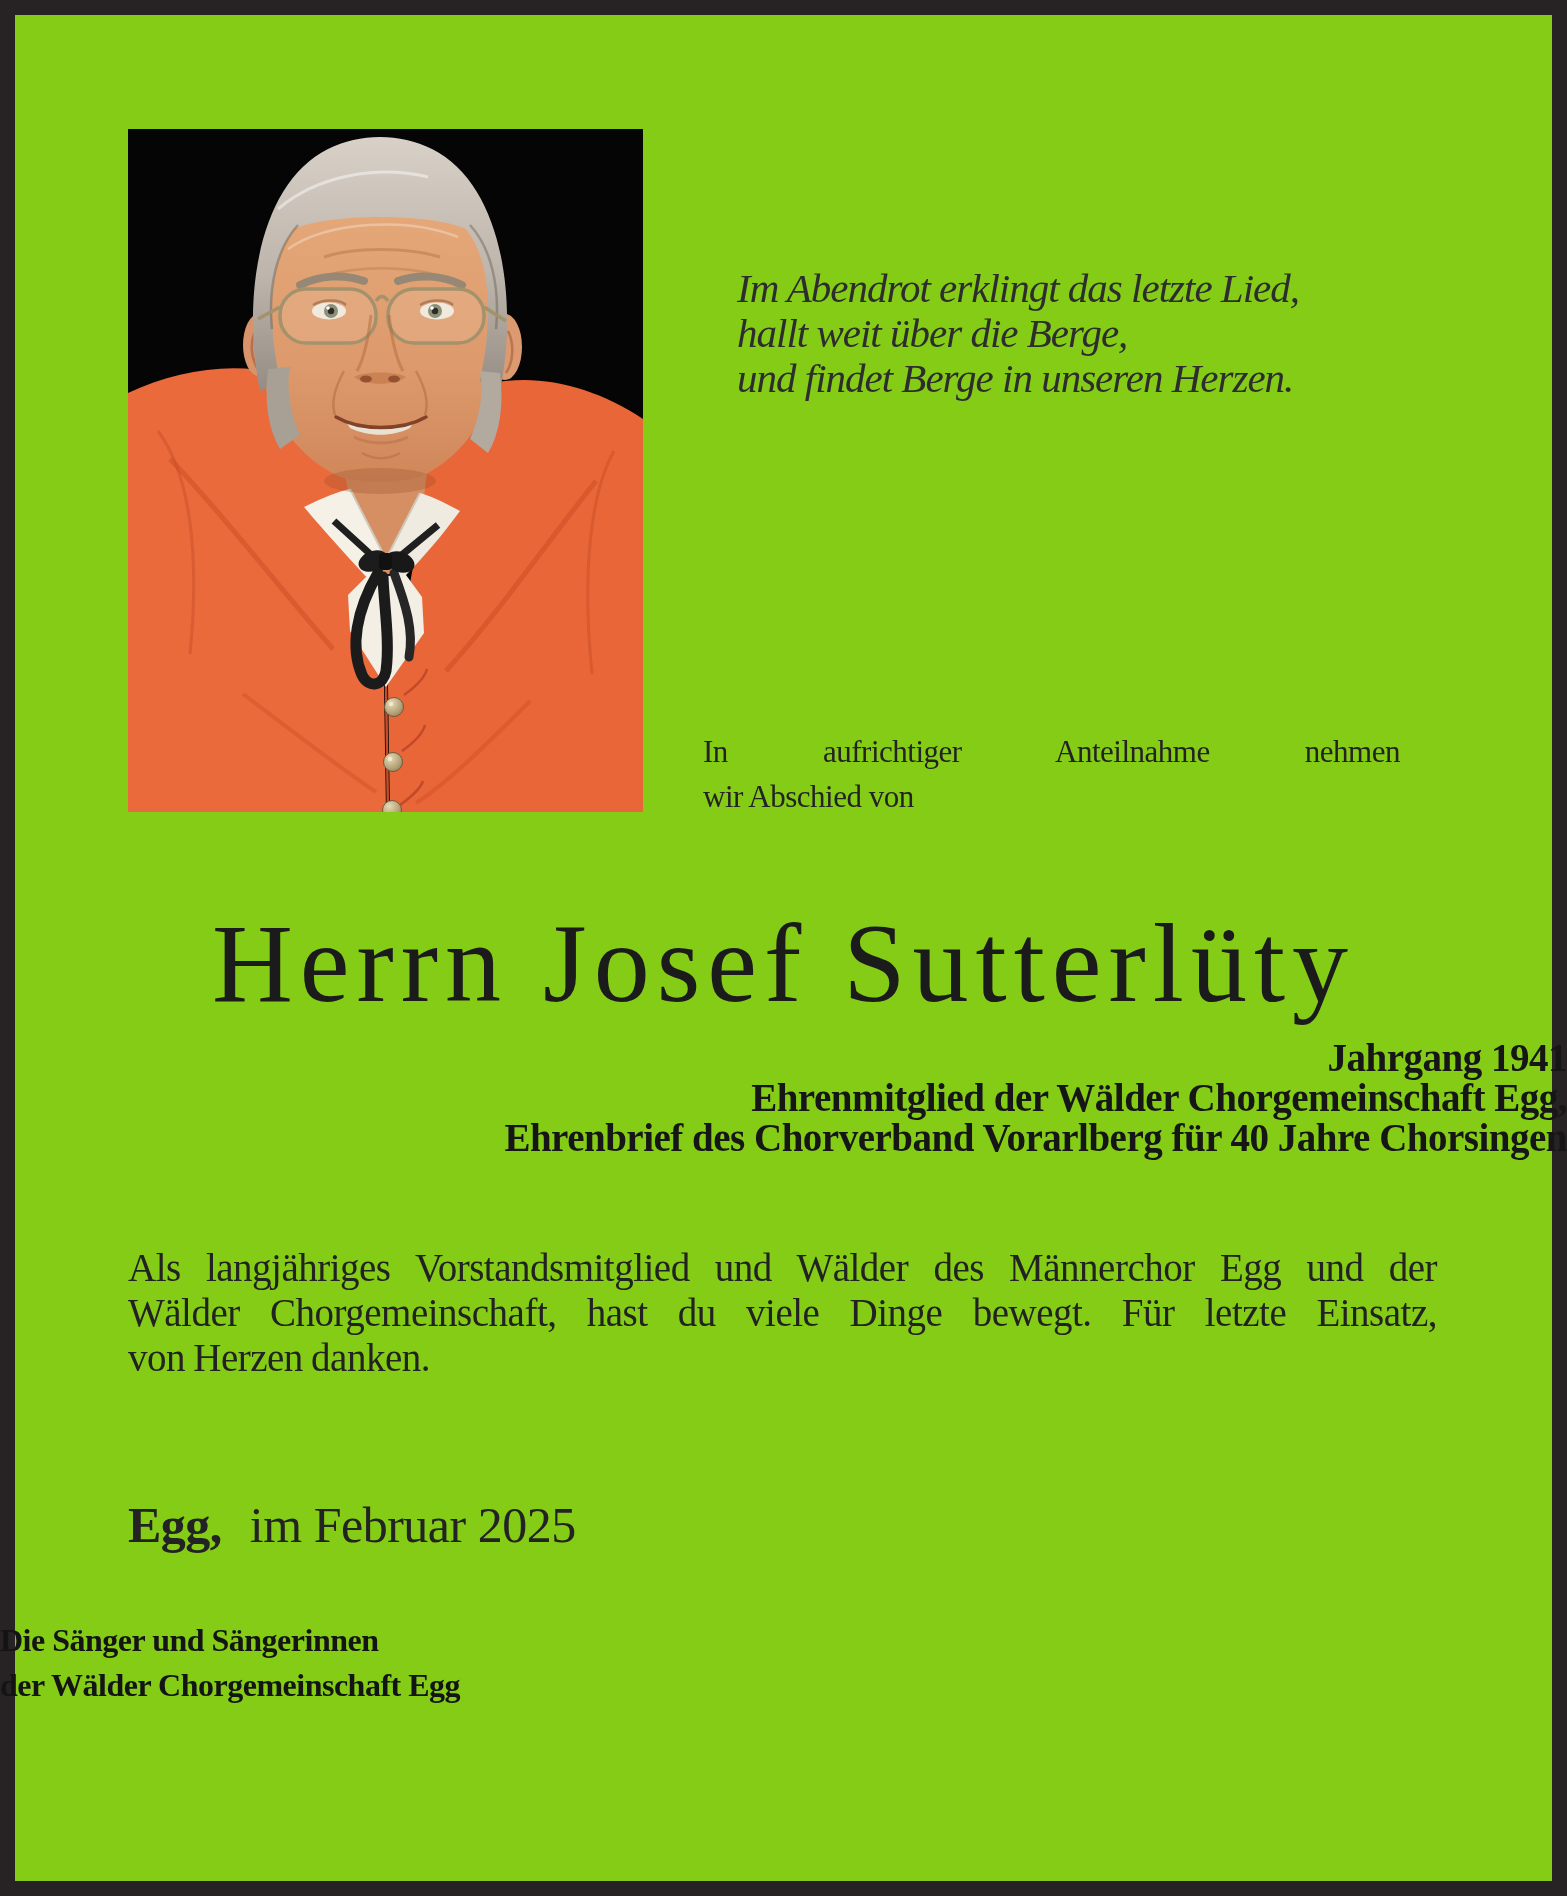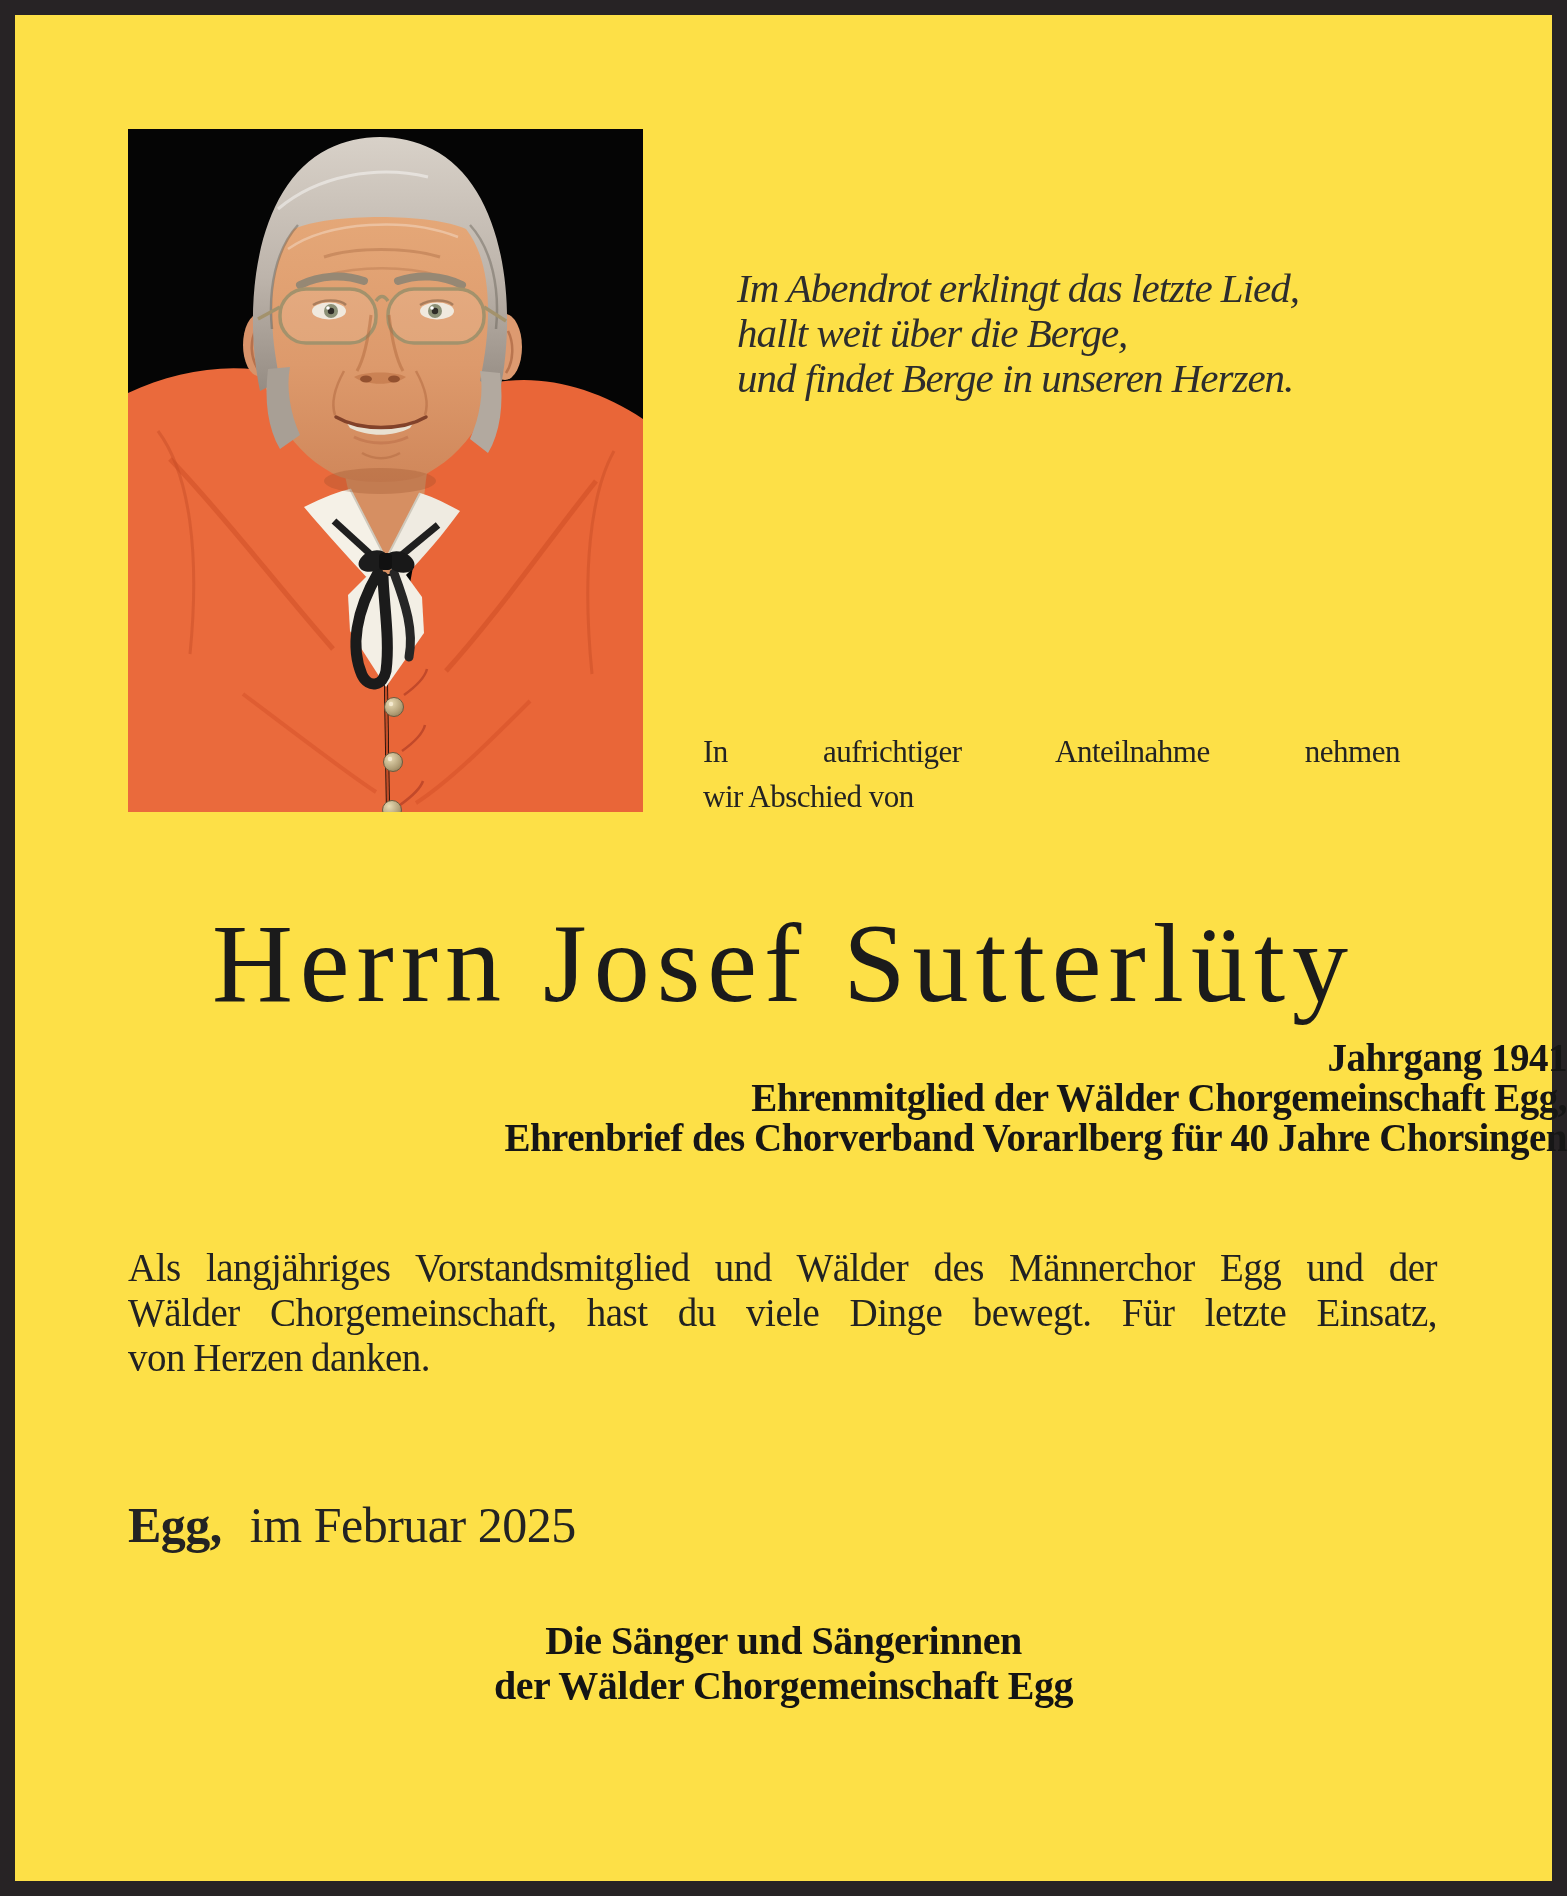"Im Abendrot erklingt das letzte" .page { background: #fde047 -> #84cc16 }
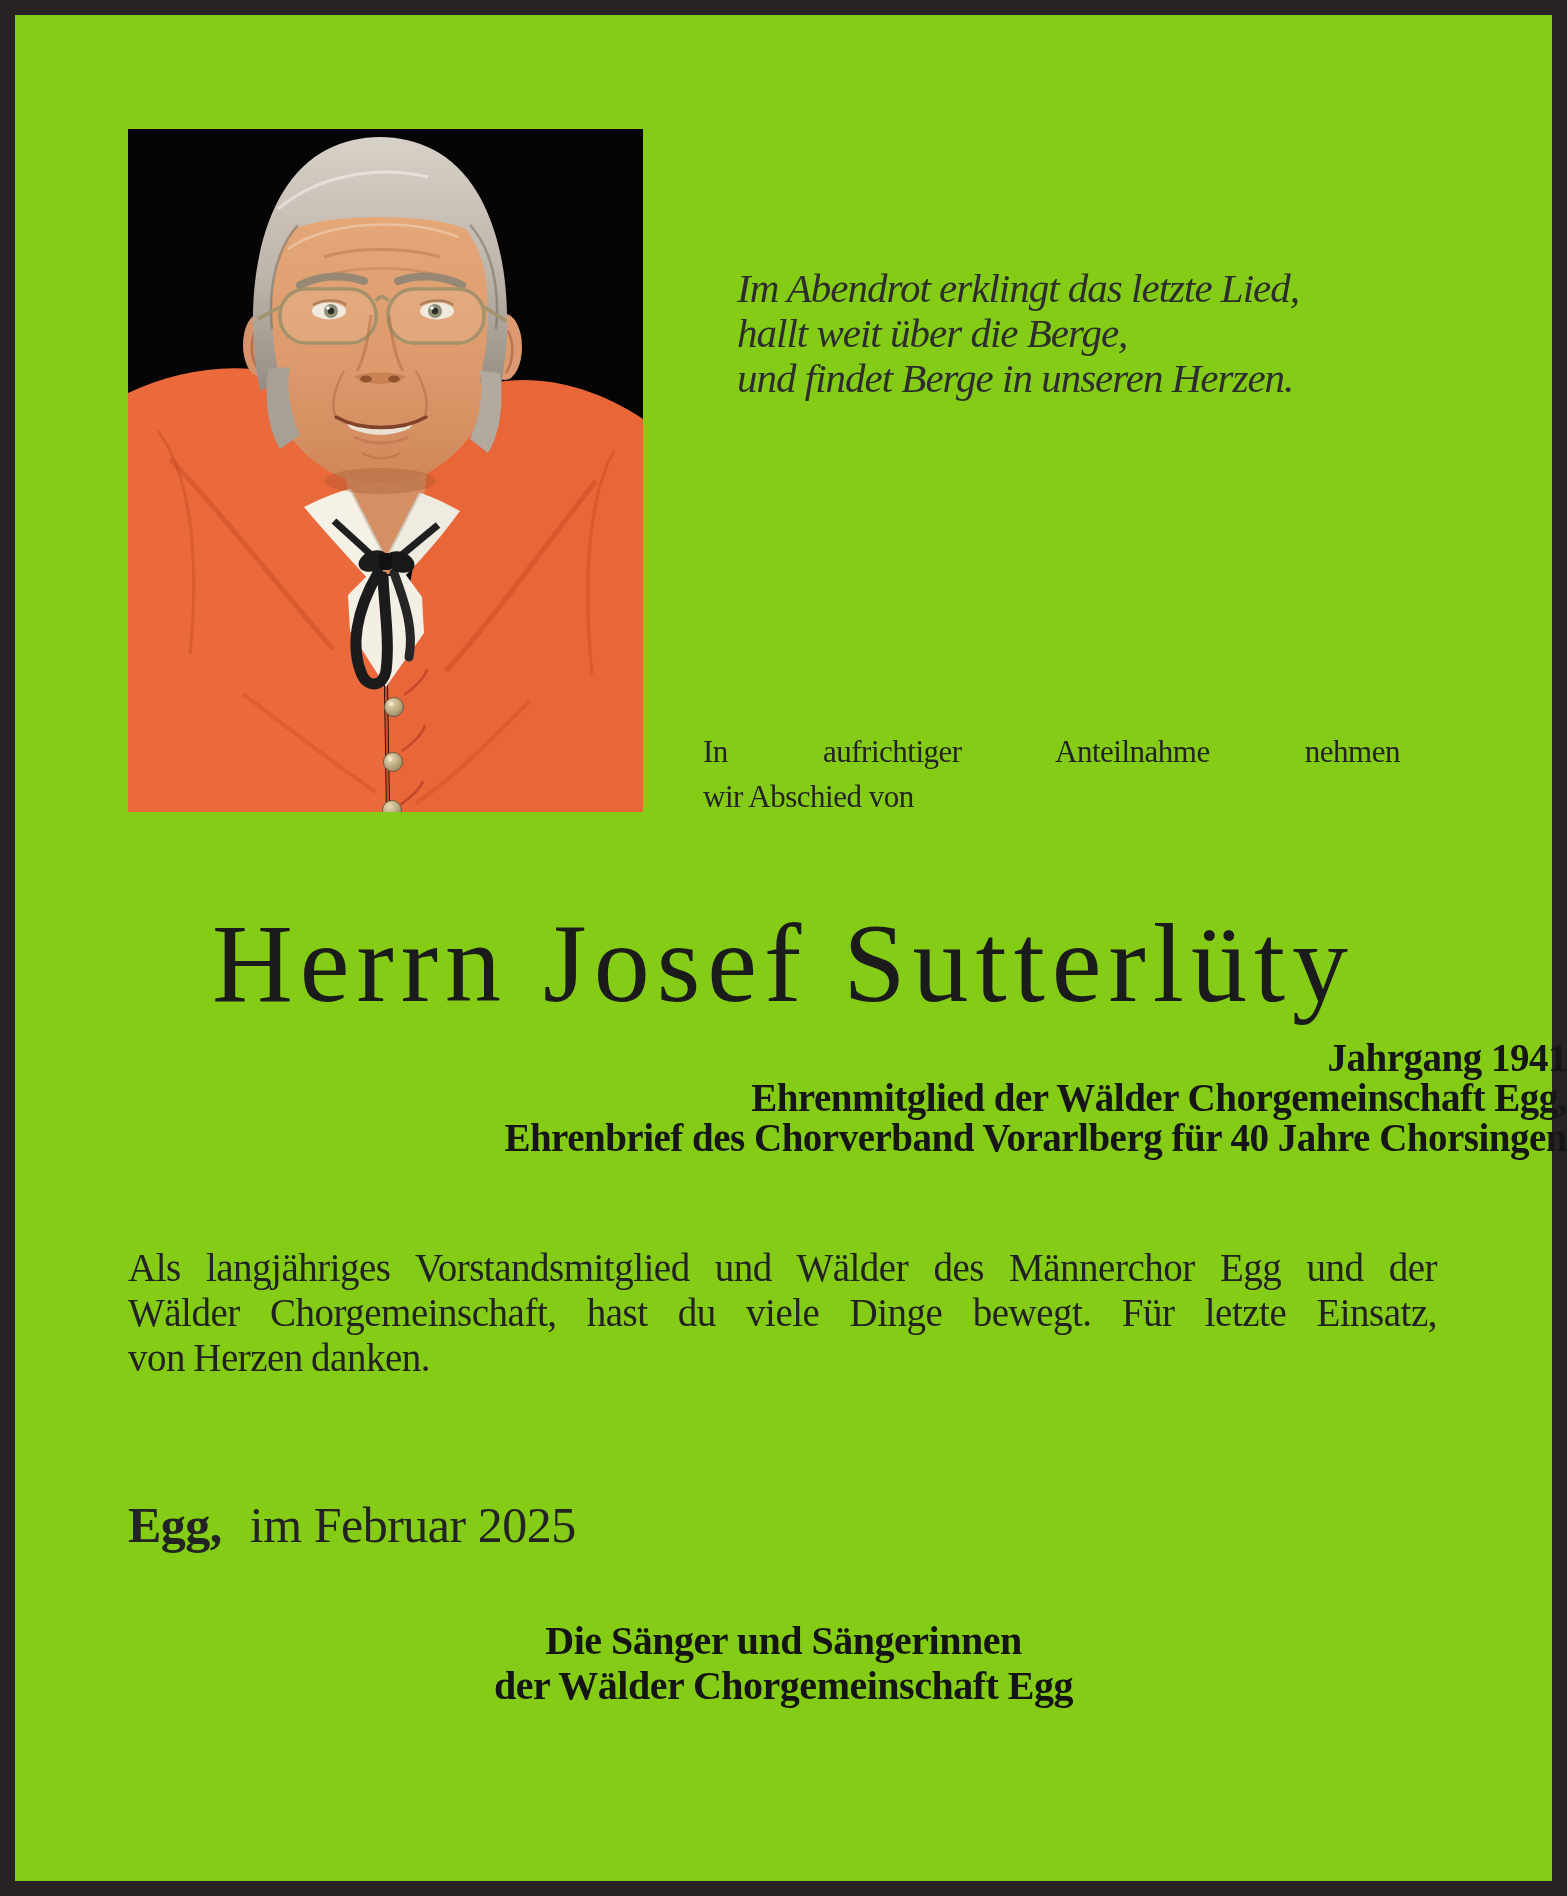"Die Sänger und Sängerinnen" .signature { font-size: 40px -> 32px; text-align: center -> left }
